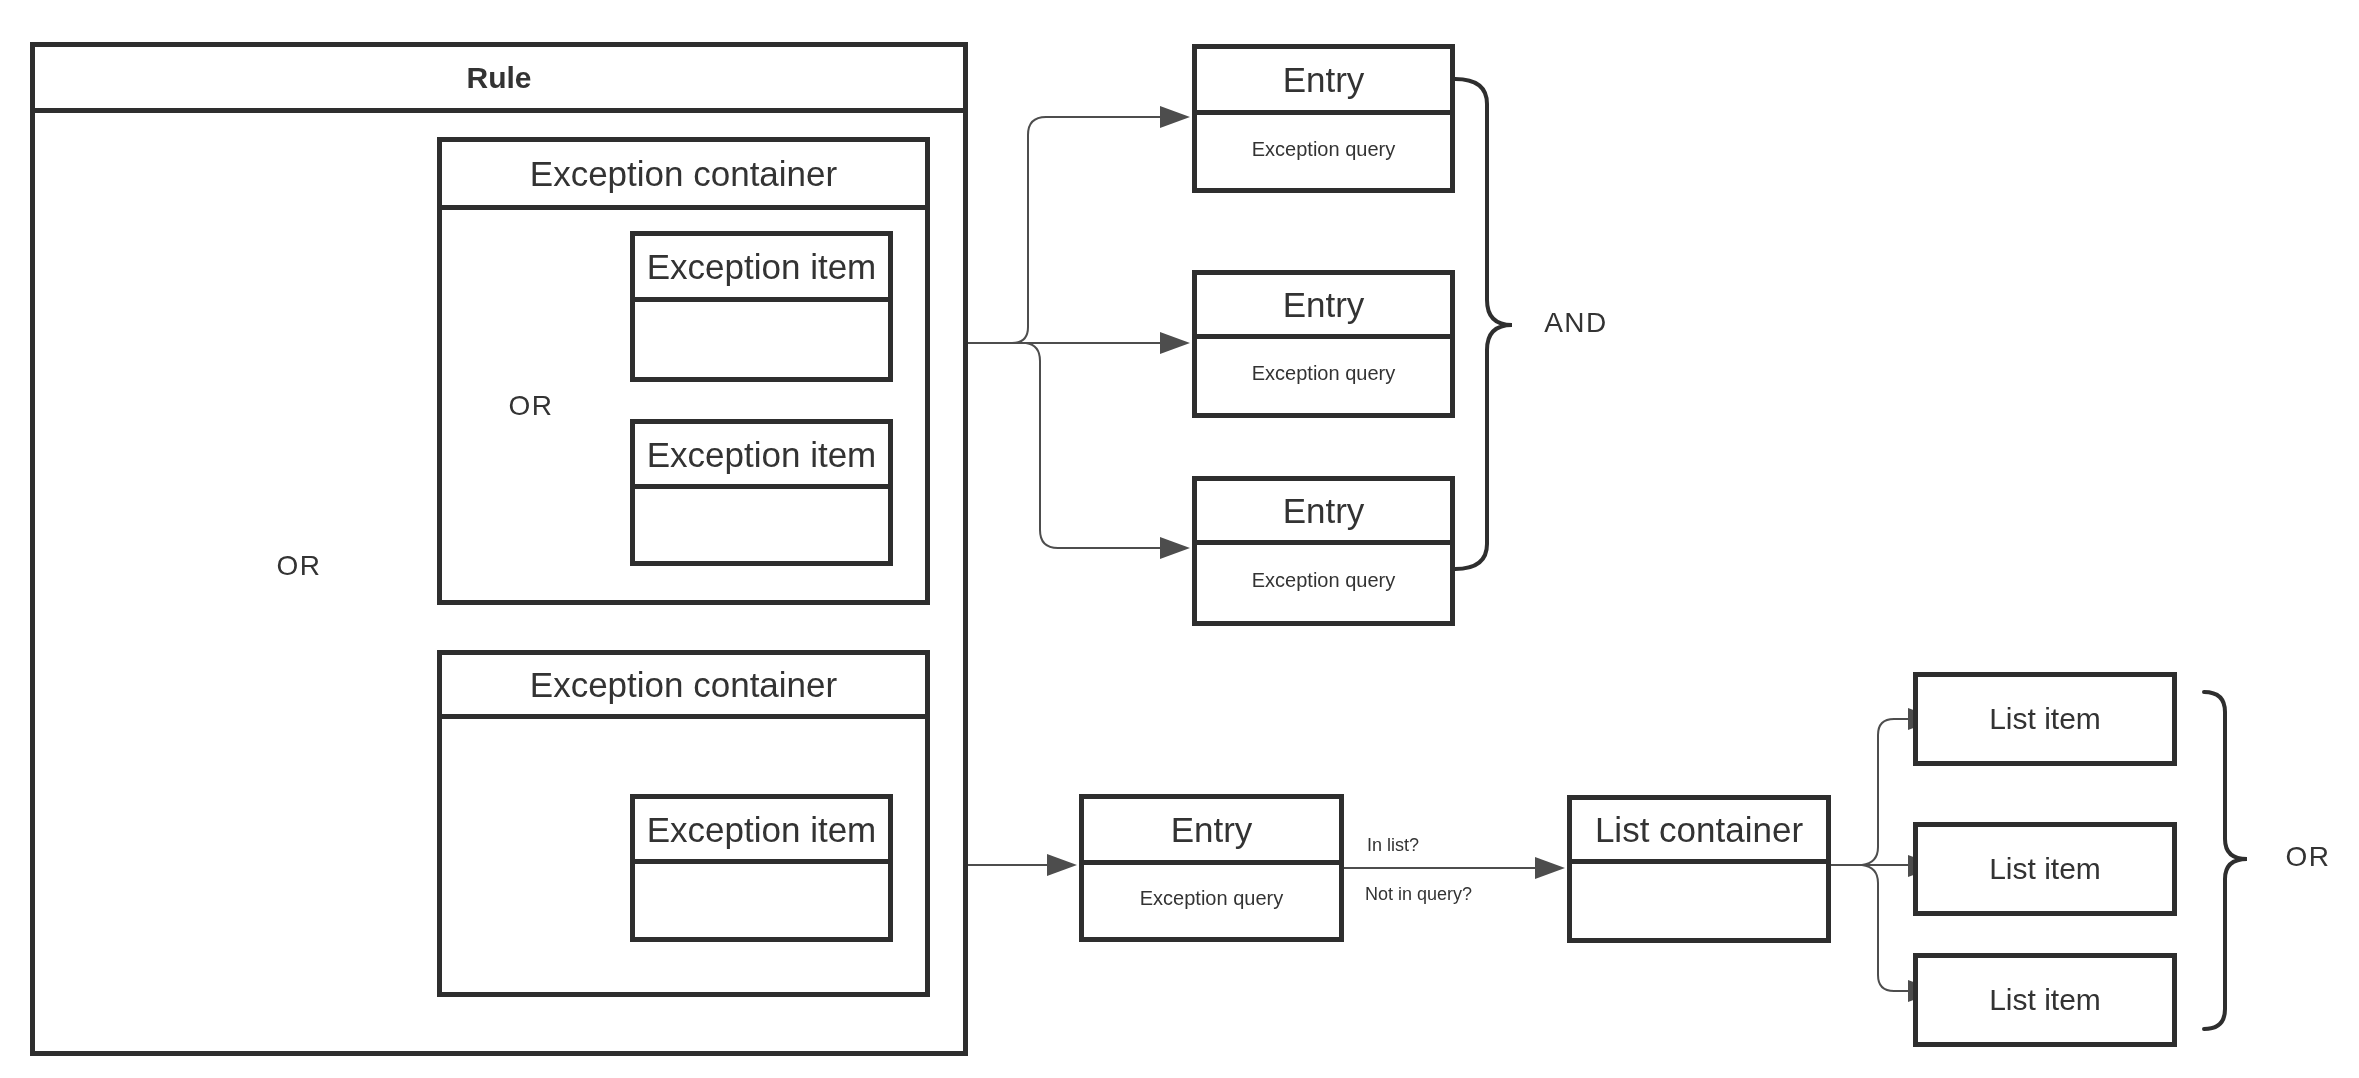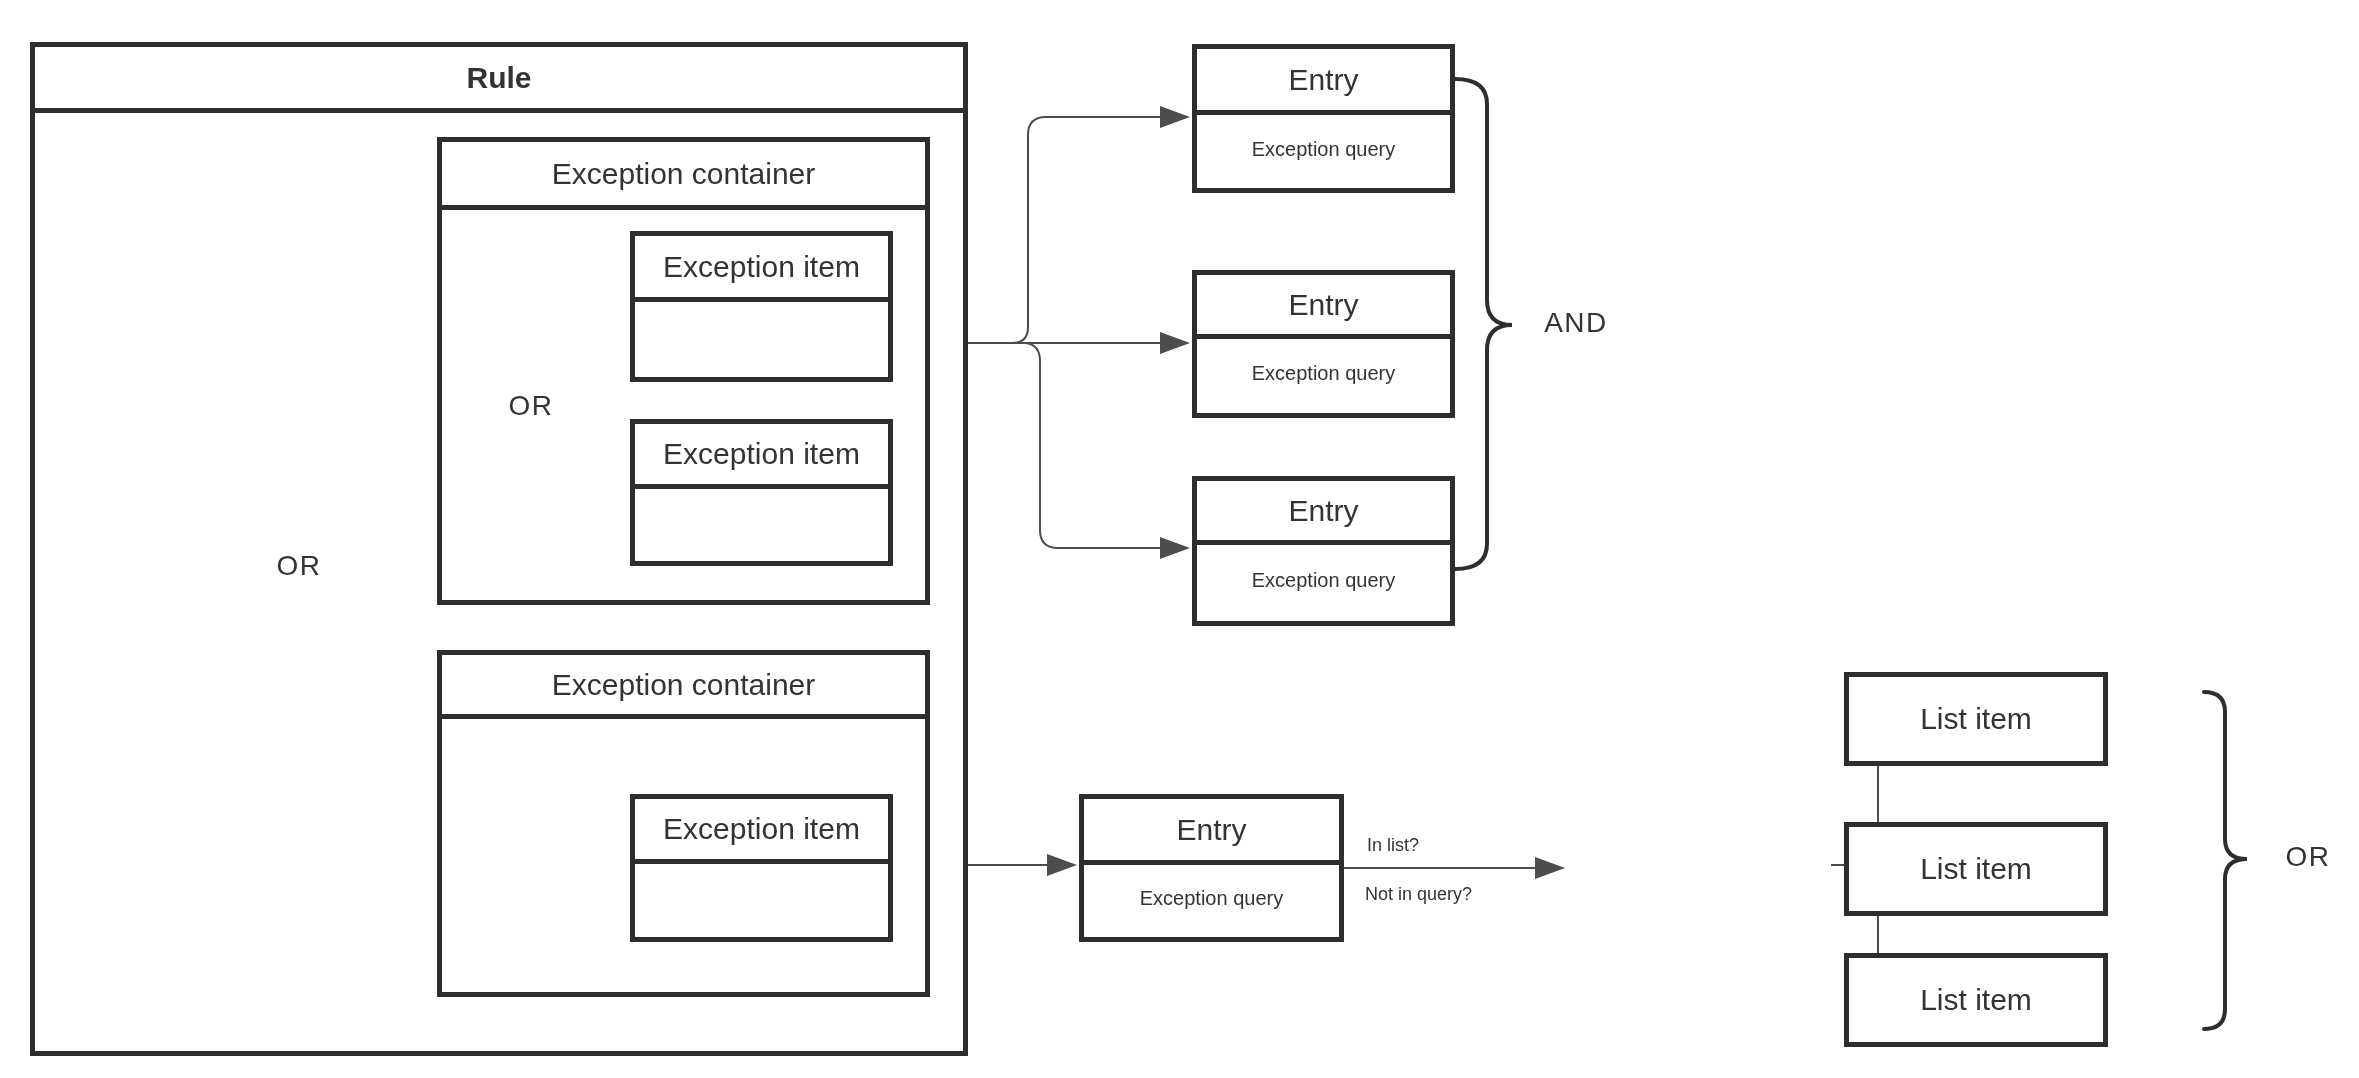"Entry" .box .title { font-size: 30px -> 35px }
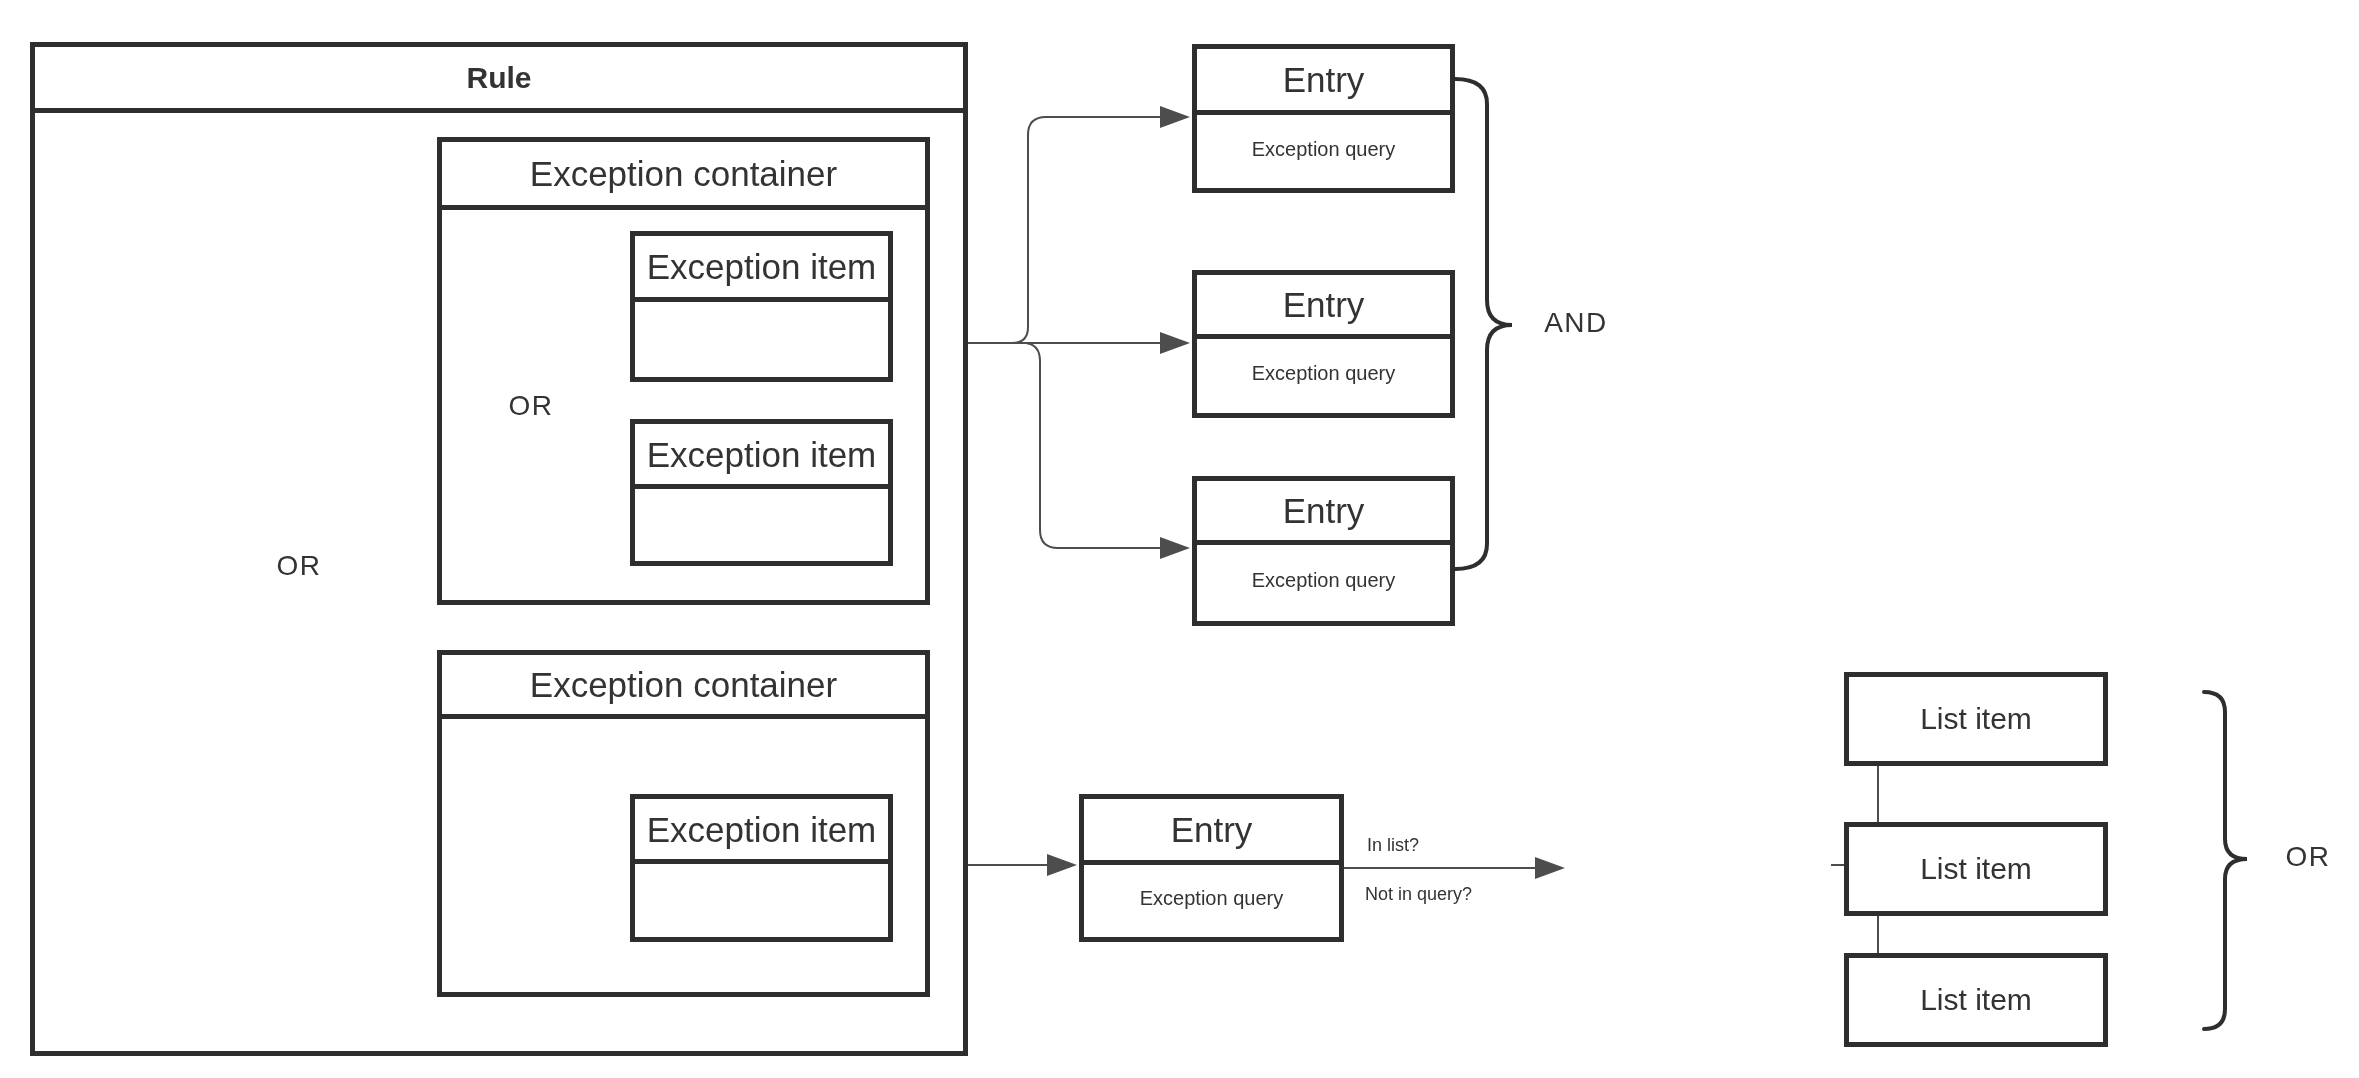"List item" .litem { left: 1844px -> 1913px }
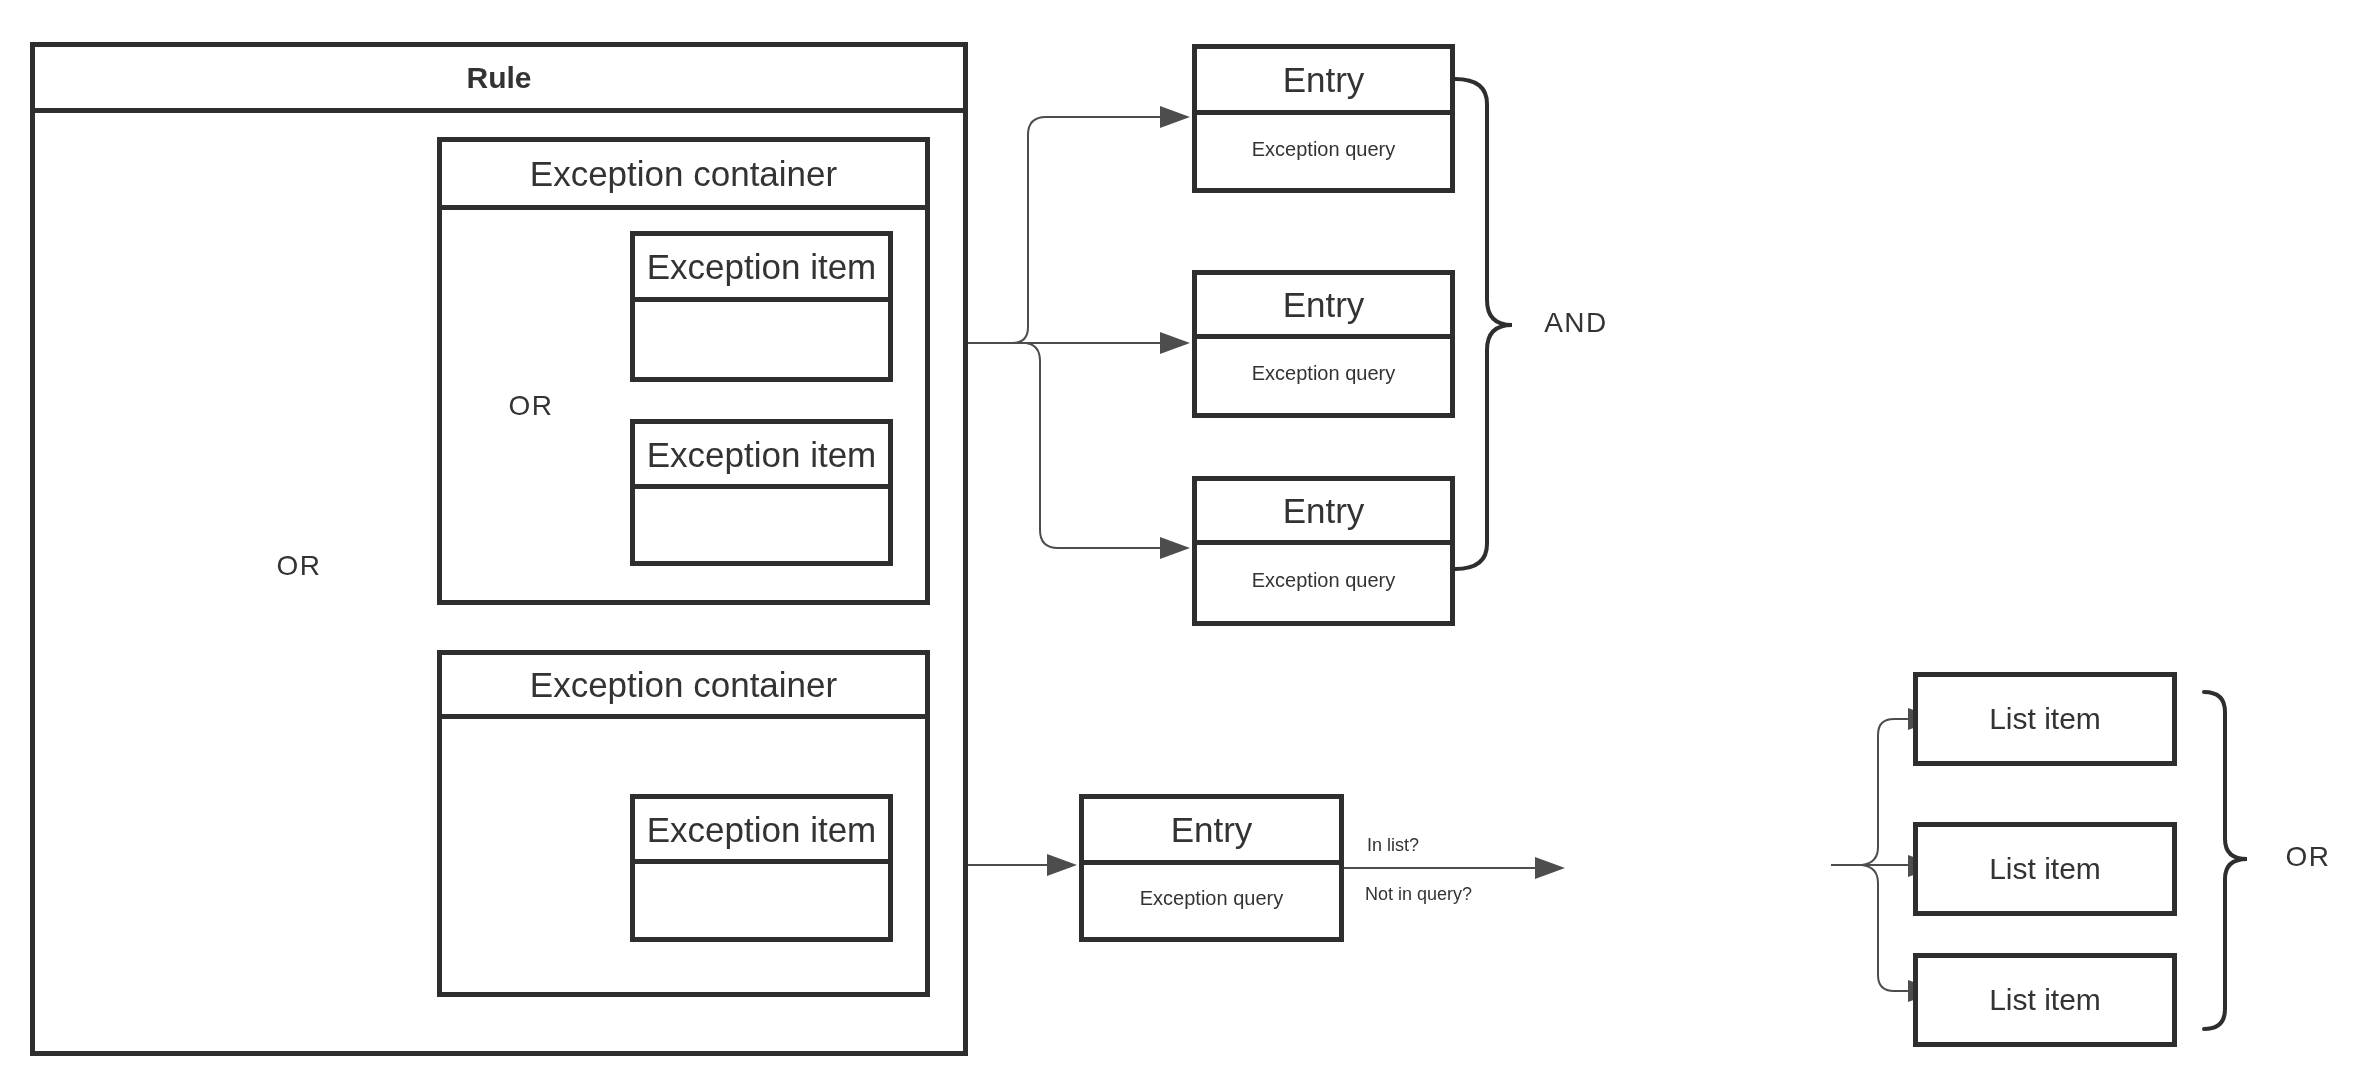"List container" div.box { html: none -> <div> <div>List container</div> </div> }
